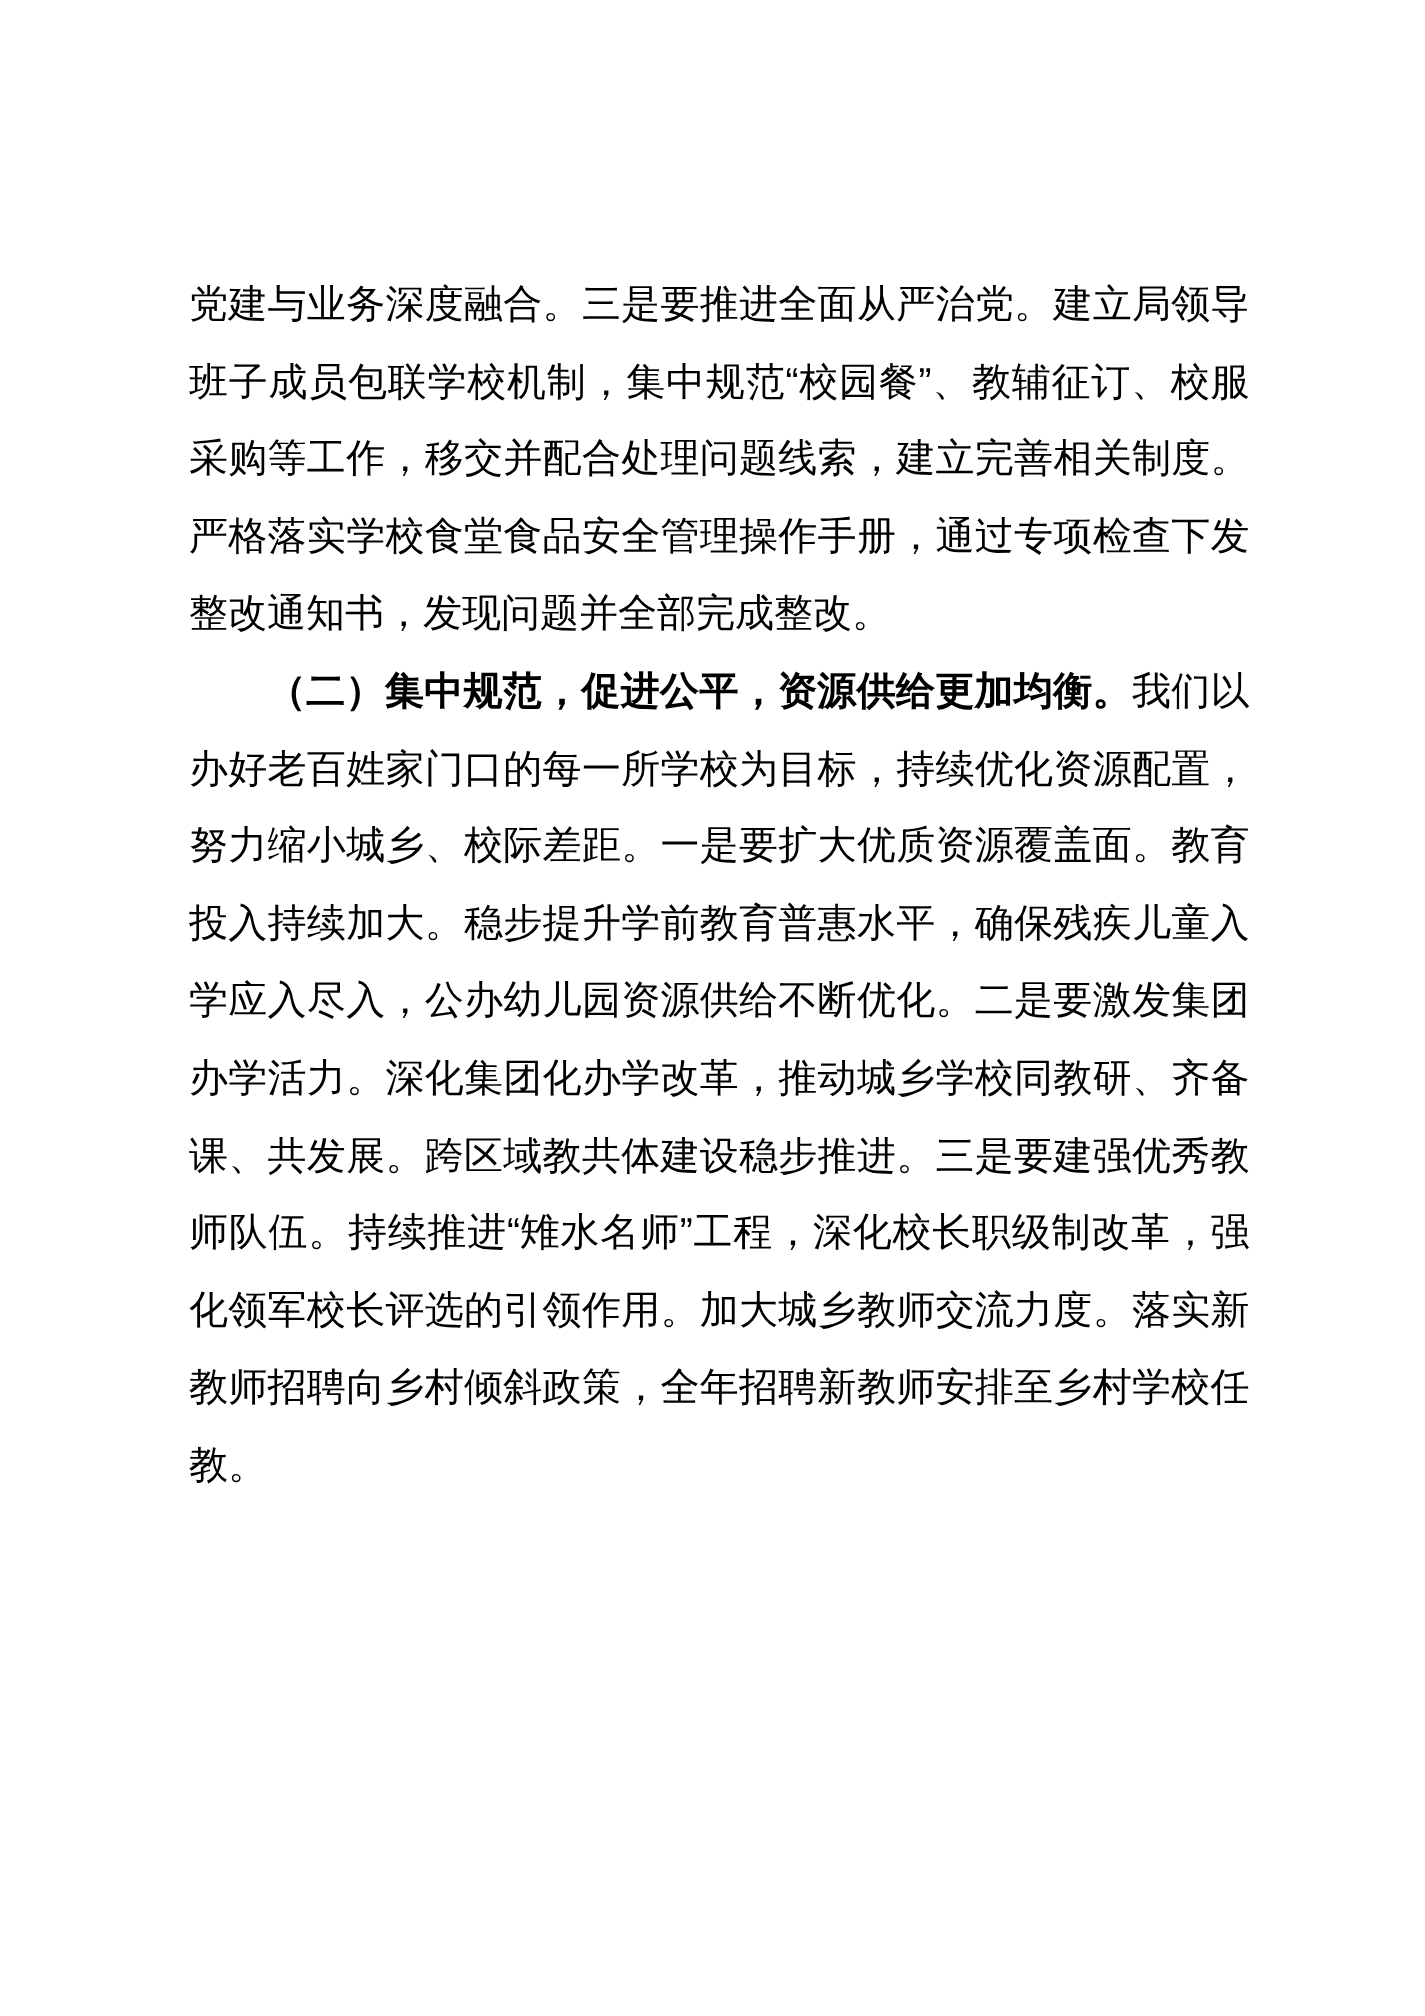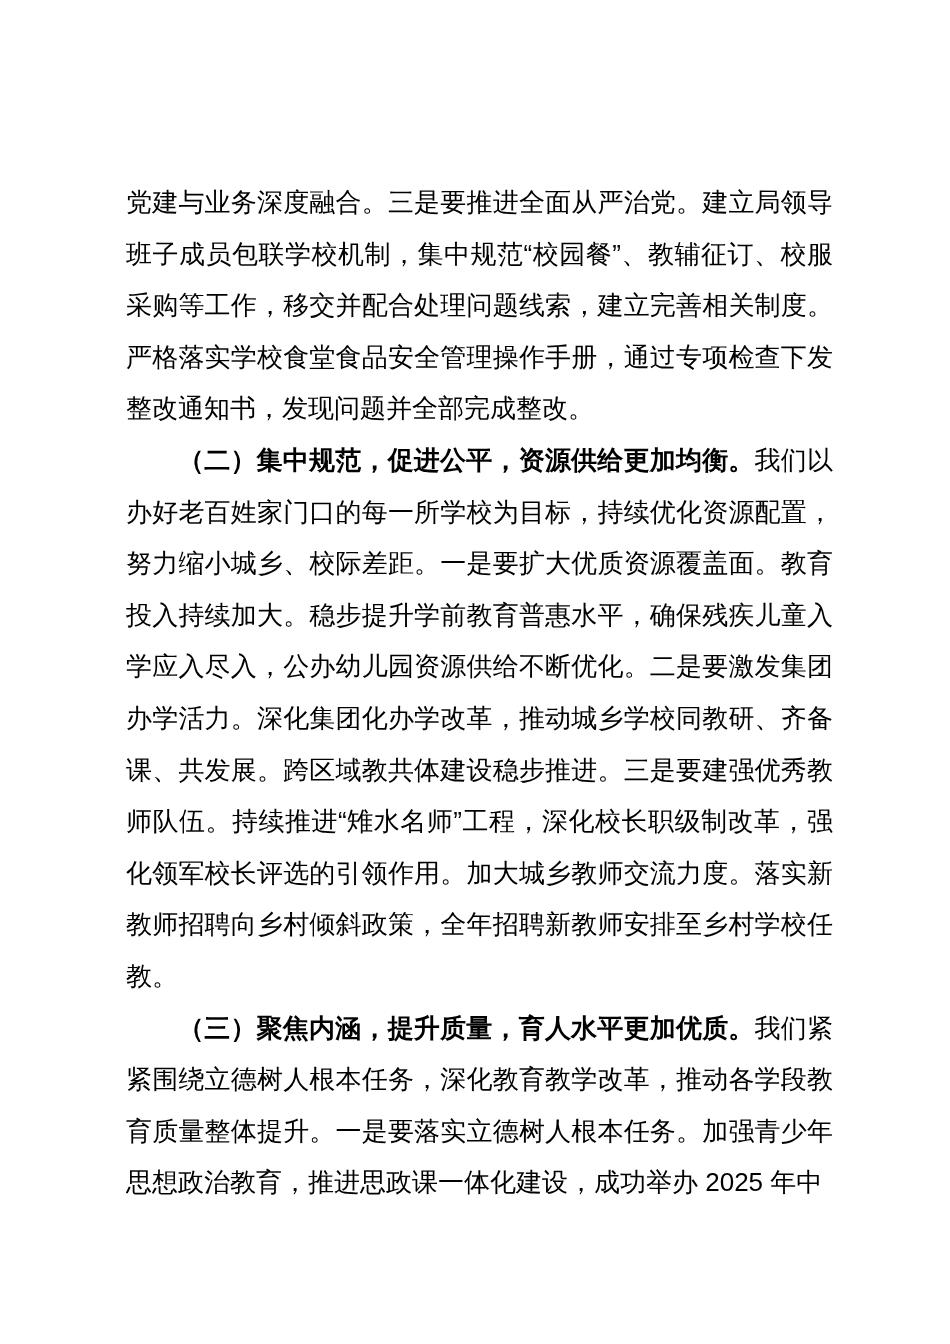"（三）聚焦内涵，提升质量，育人水平更加优质。我们紧紧围绕立德树人根本任务，深化教" p.para { html: <p><span>（三）聚焦内涵，提升质量，育人水平更加优质。</span><span>我们紧紧围绕立德树人根本任务，深化教育教学改革，推动各学段教育质量整体提升。一是要落实立德树人根本任务。加强青少年思想政治教育，推进思政课一体化建设，成功举办 2025 年中</span></p> -> none }
